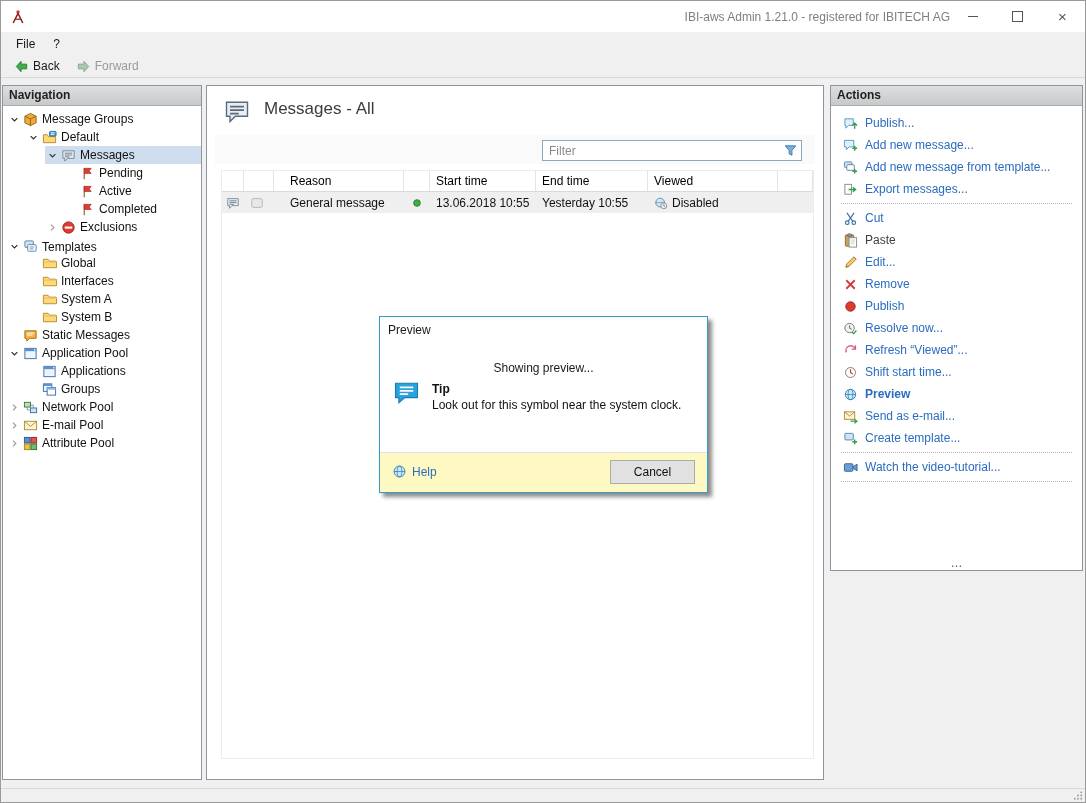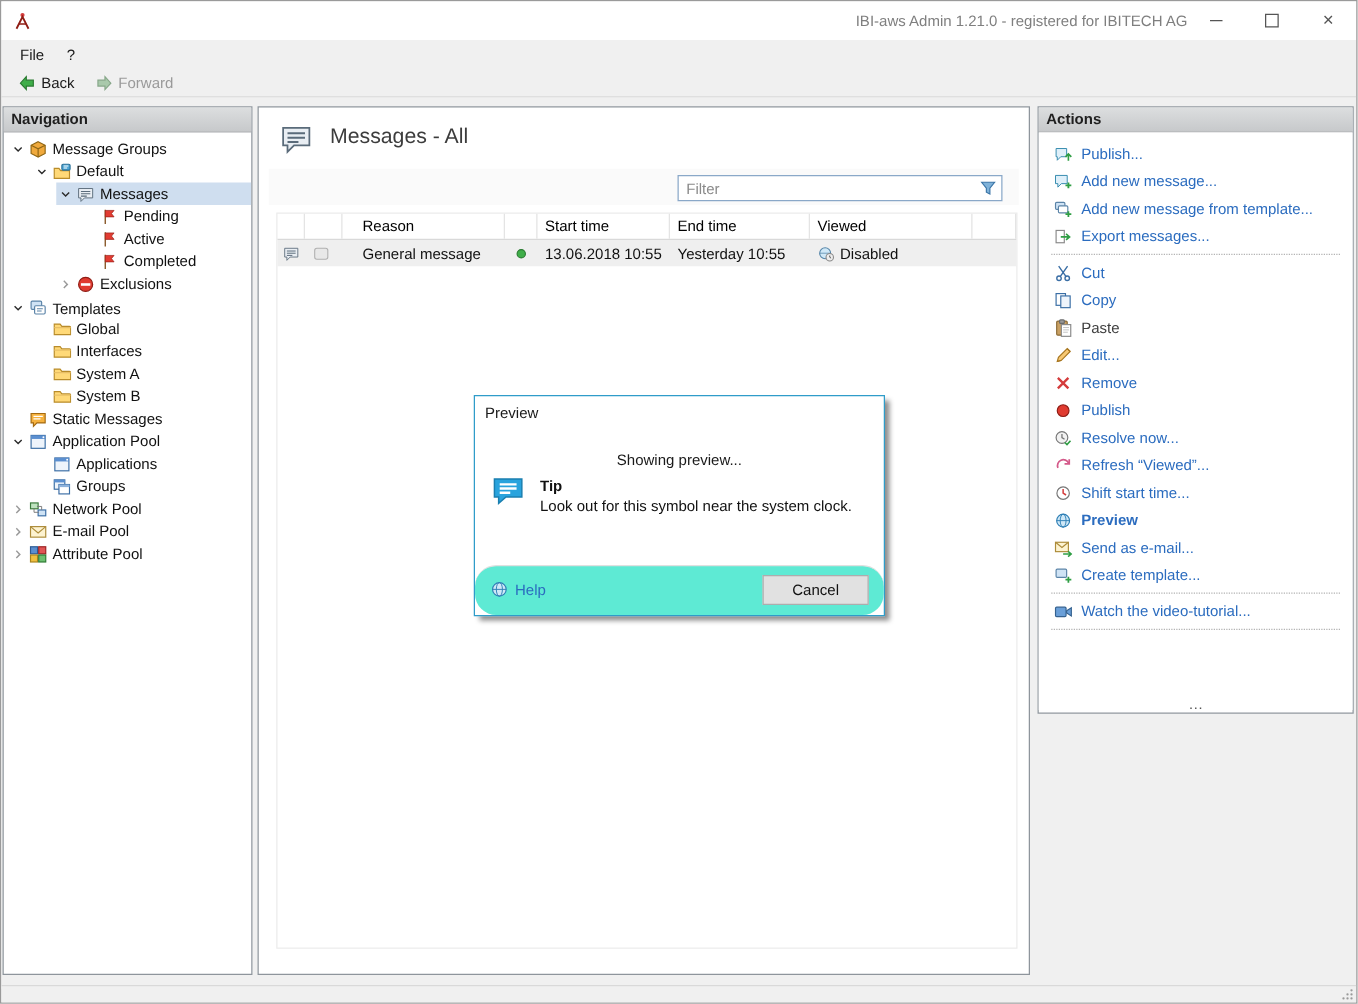"Copy" div.action-item { html: <div> <span> <svg> <rect></rect> <rect></rect> </svg> </span> <span>Copy</span> </div> -> none }
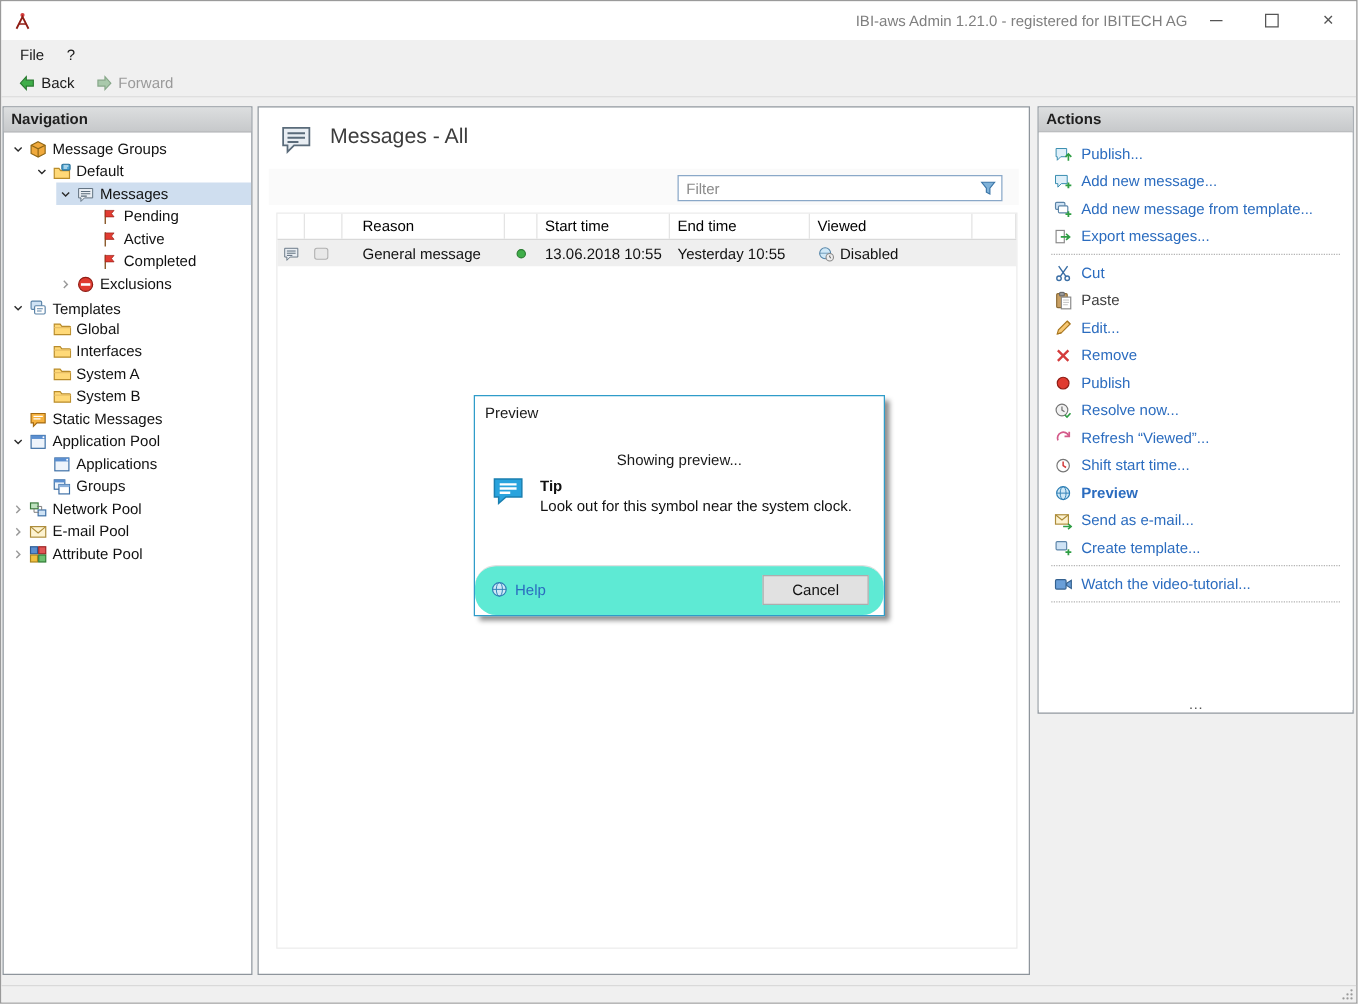"Help" .dialog-footer { background: #5eead4 -> #fef9c3; border-radius: 17px -> none }
